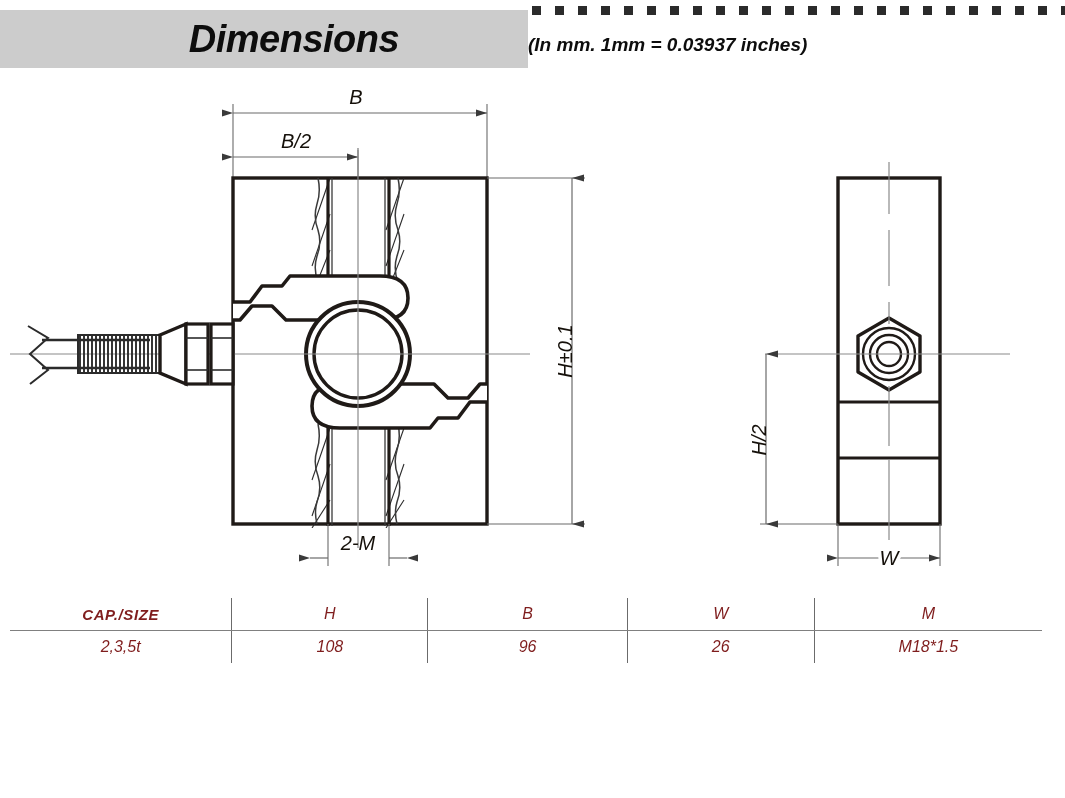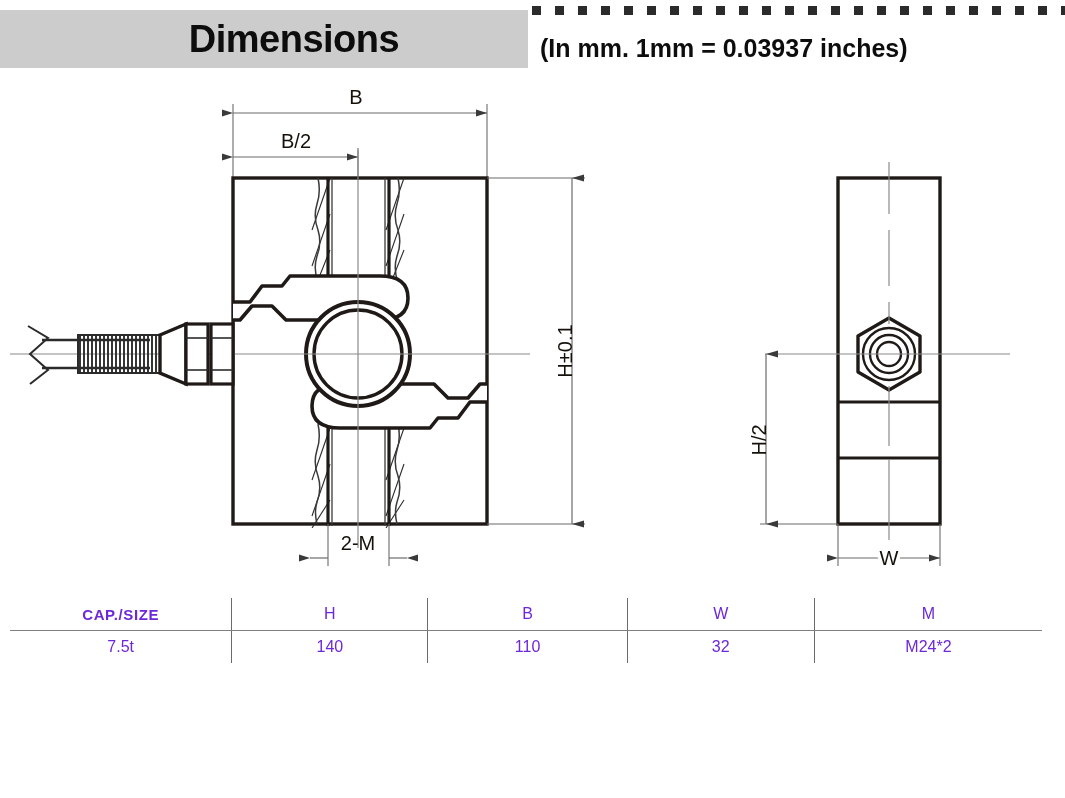"Dimensions" .page { font-style: none -> italic }
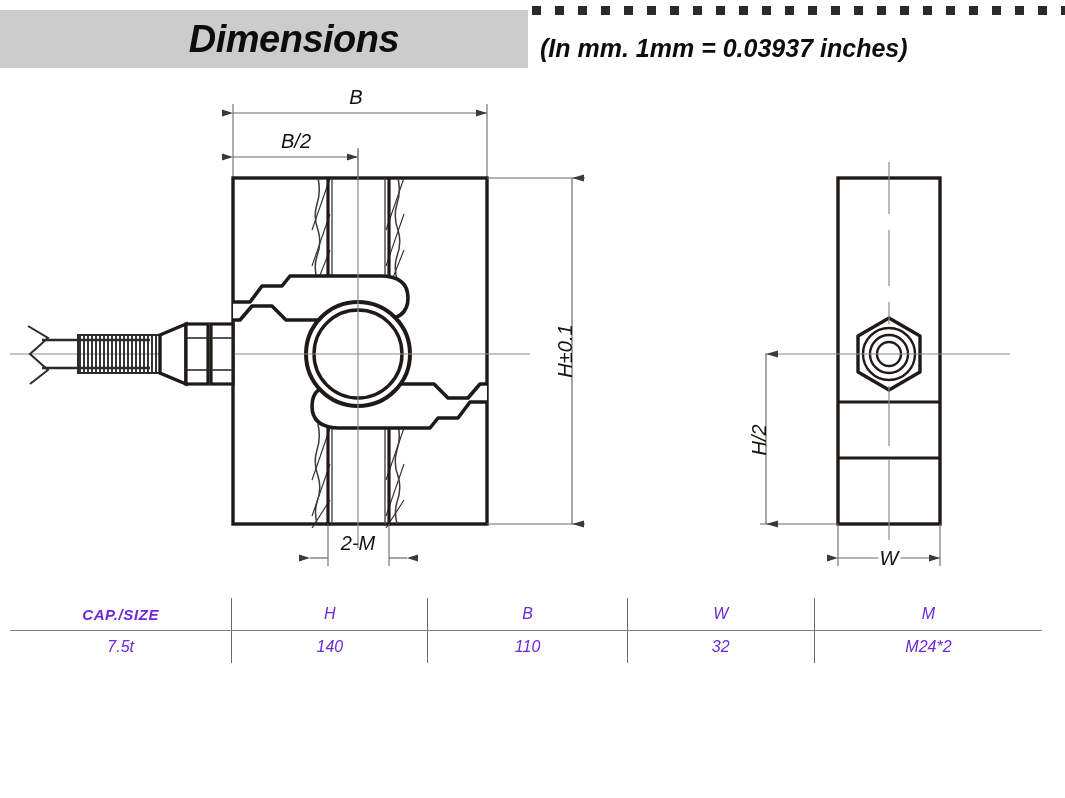"(In mm. 1mm = 0.03937" #unit-note { font-size: 25px -> 19px; left: 540px -> 528px }
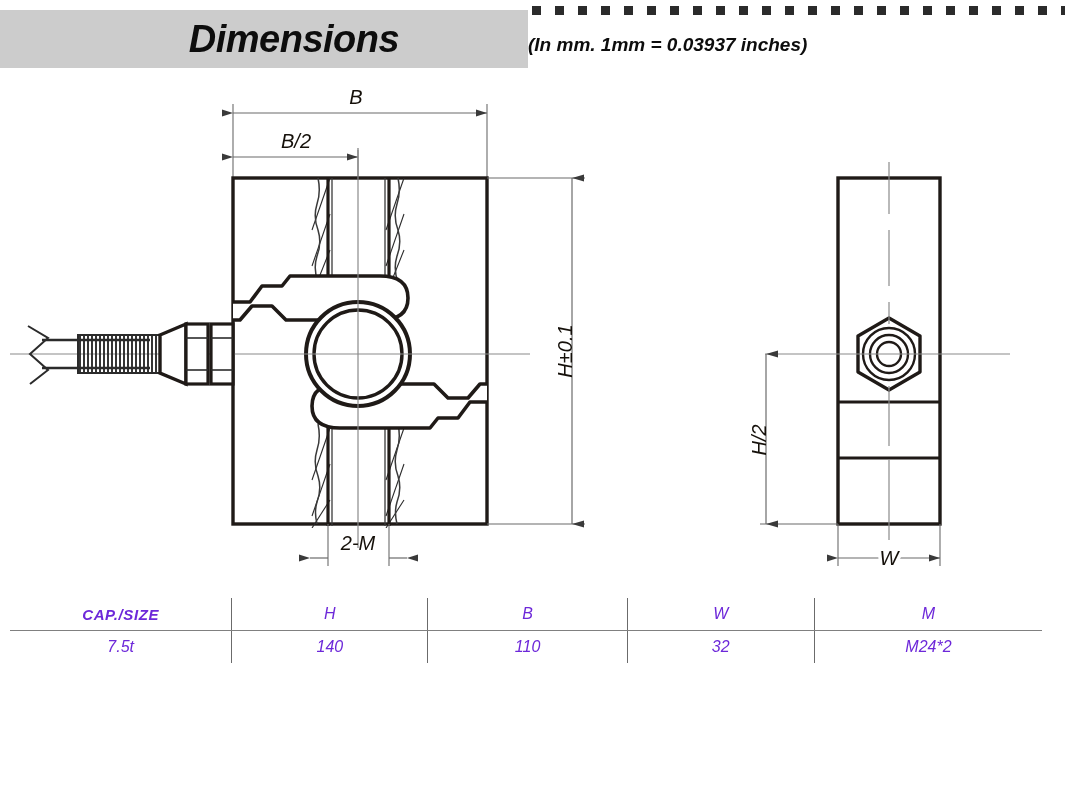"CAP./SIZE" #spec-table td,#spec-table th { color: #6d28d9 -> #7f1d1d }
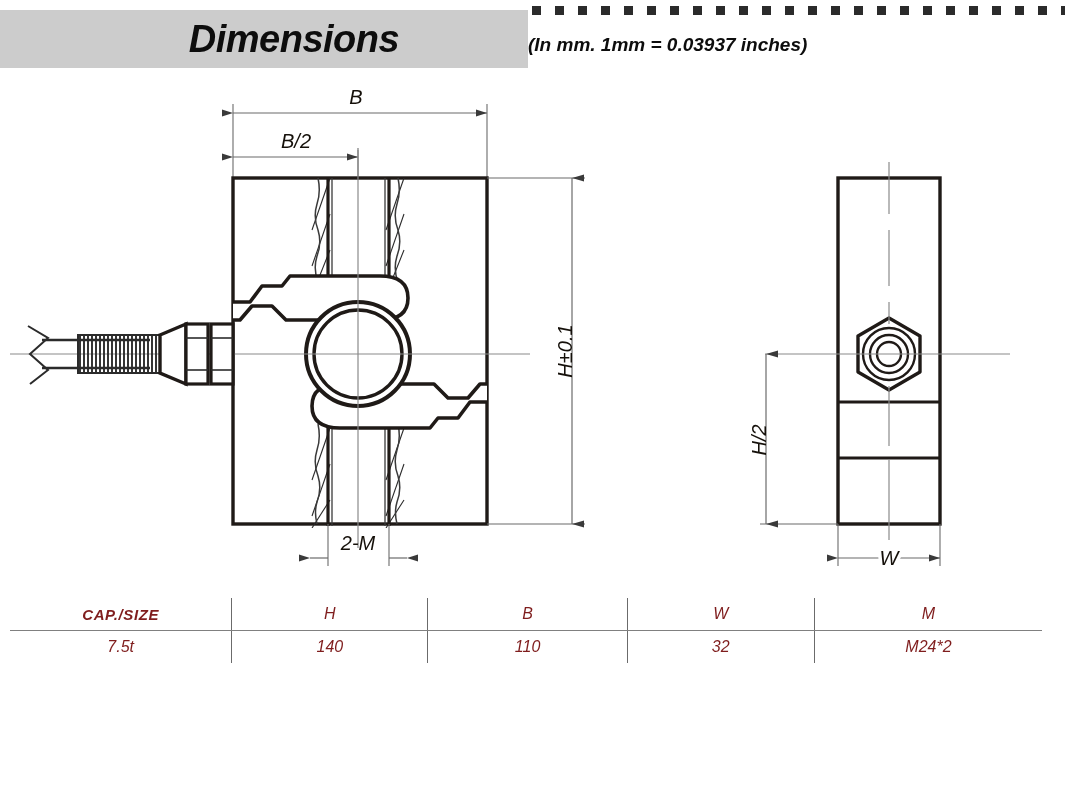"2,3,5t" tr { html: none -> <tr> <td>2,3,5t</td> <td>108</td> <td>96</td> <td>26</td> <td>M18*1.5</td> </tr> }
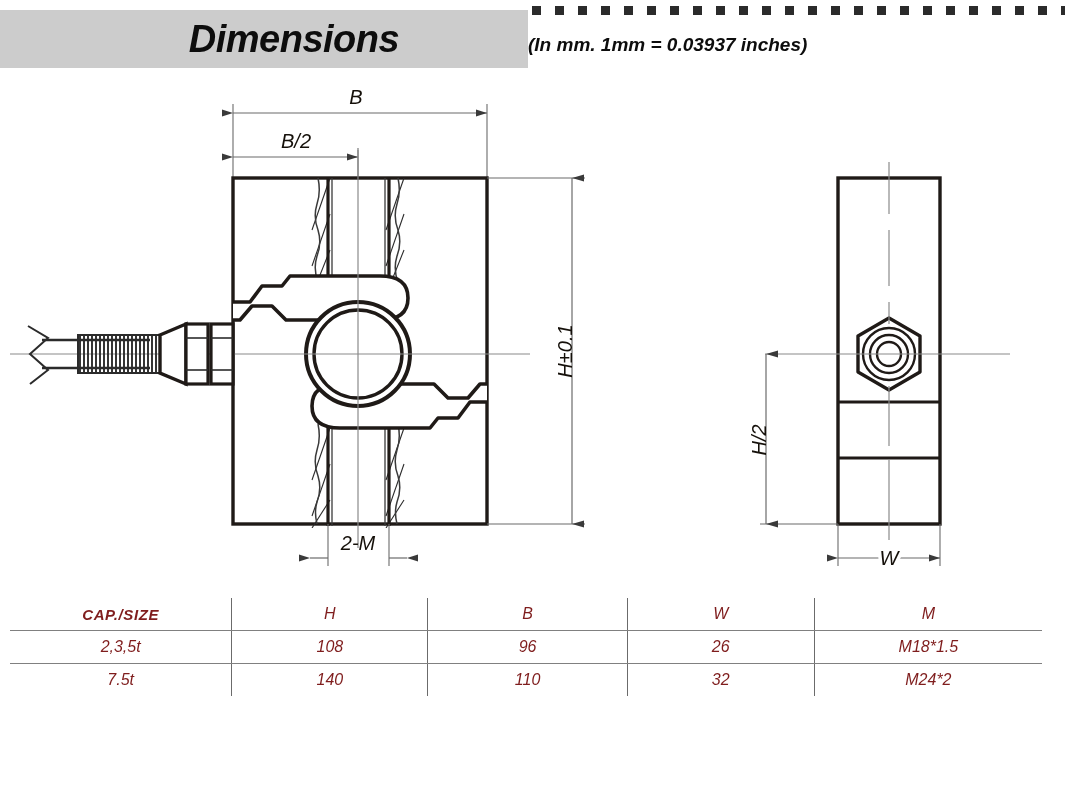"7.5t" tr { html: <tr> <td>7.5t</td> <td>140</td> <td>110</td> <td>32</td> <td>M24*2</td> </tr> -> none }
